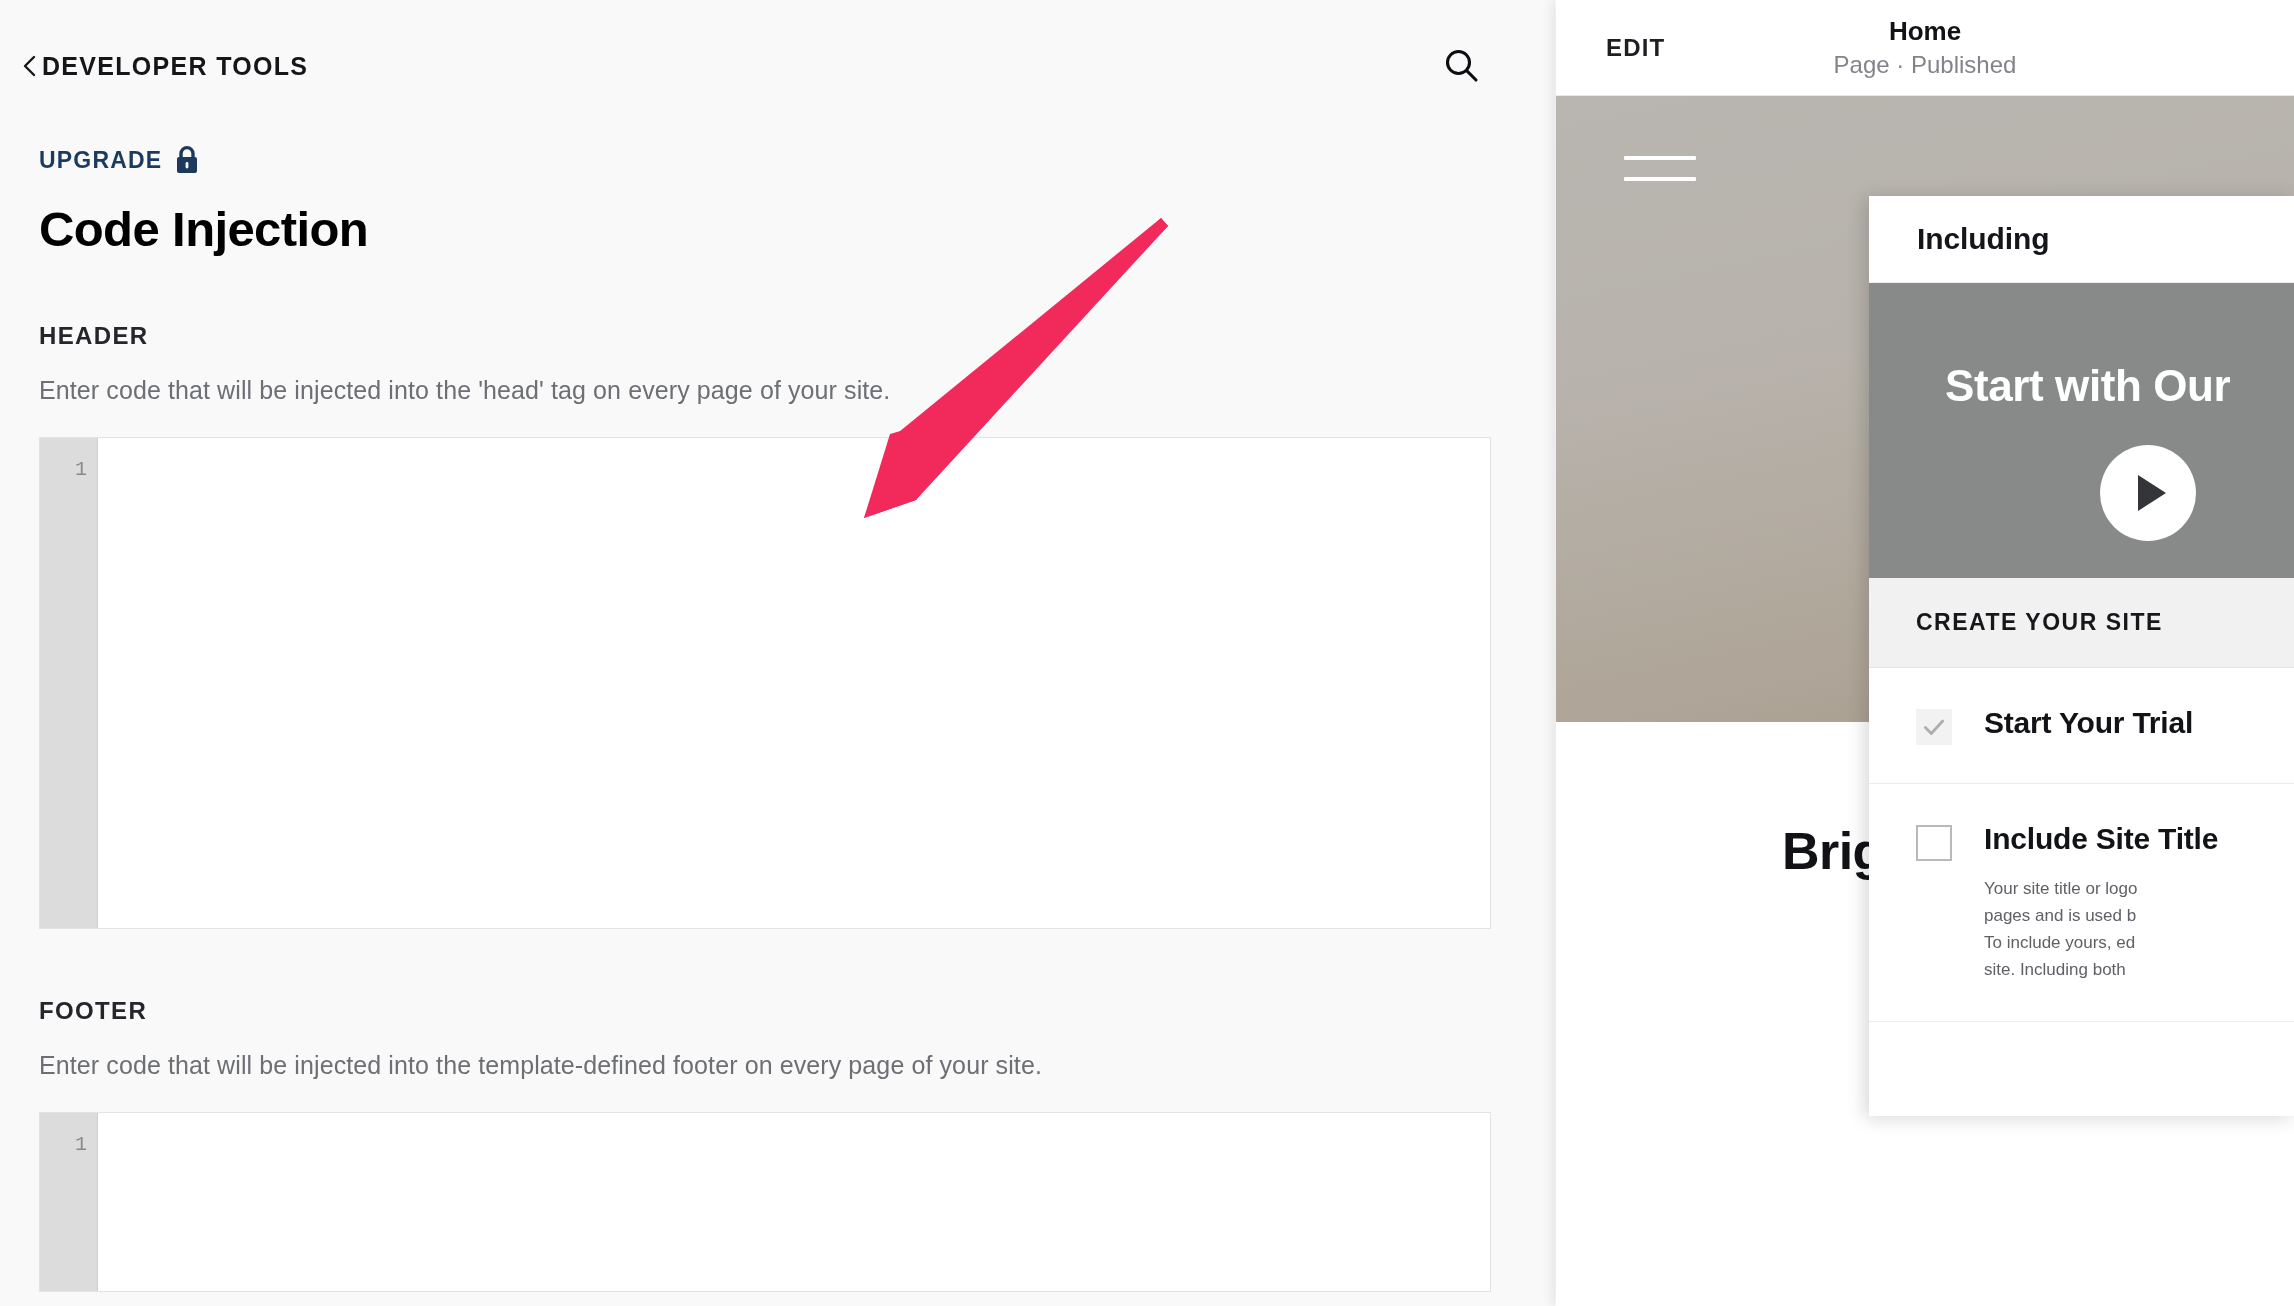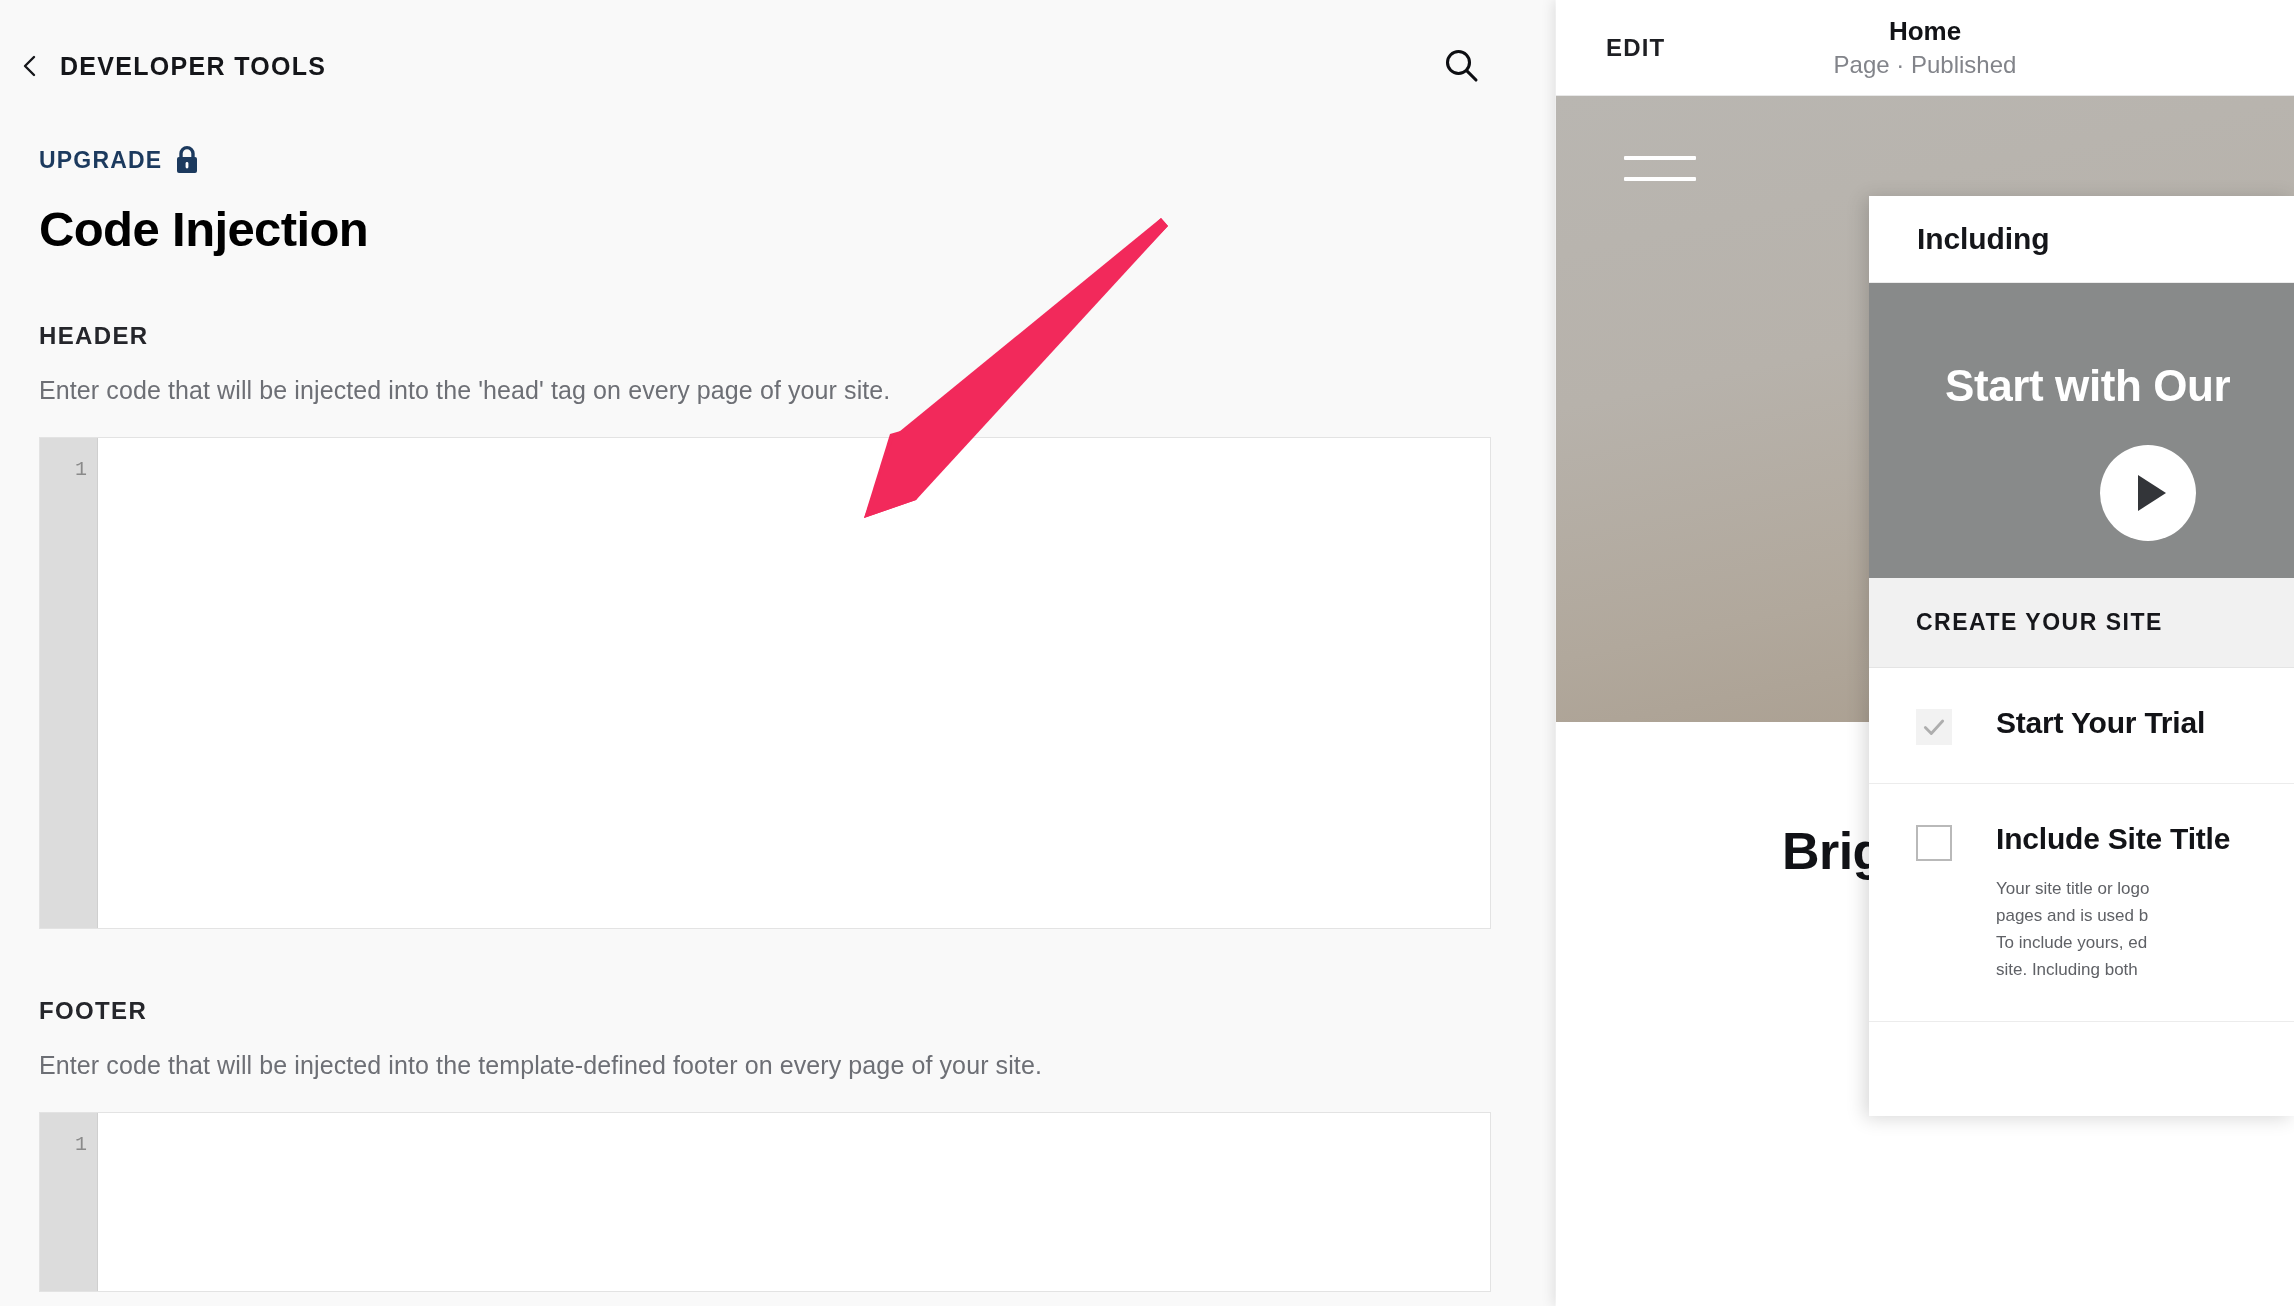"DEVELOPER TOOLS" .back-link { gap: 18px -> none }
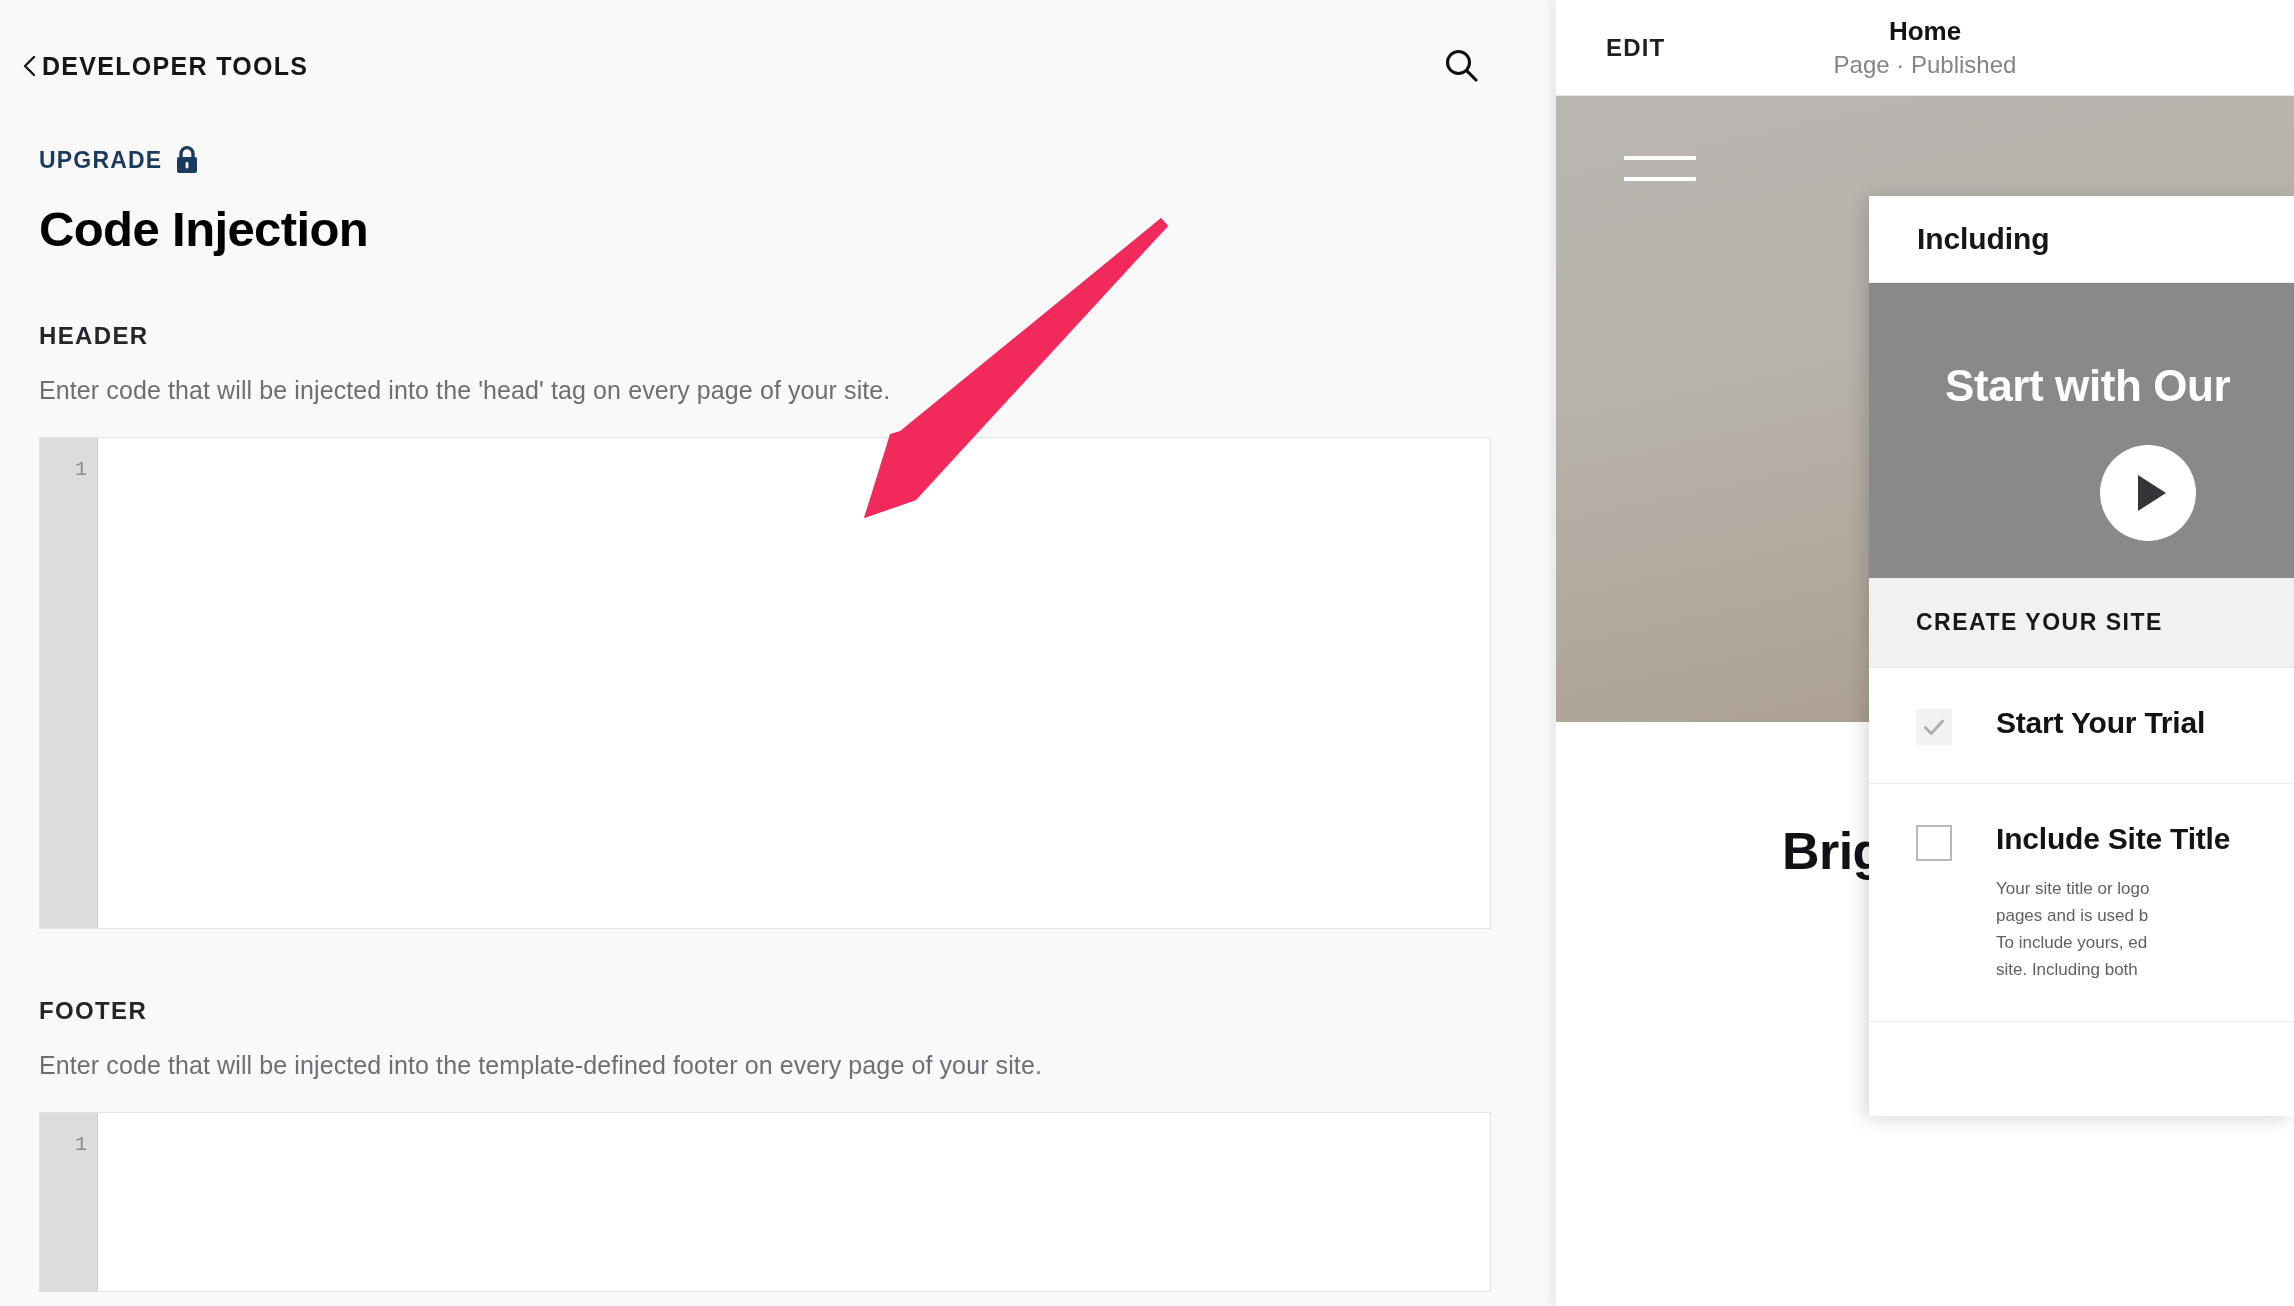"Start Your Trial" .task { gap: 44px -> 32px }
